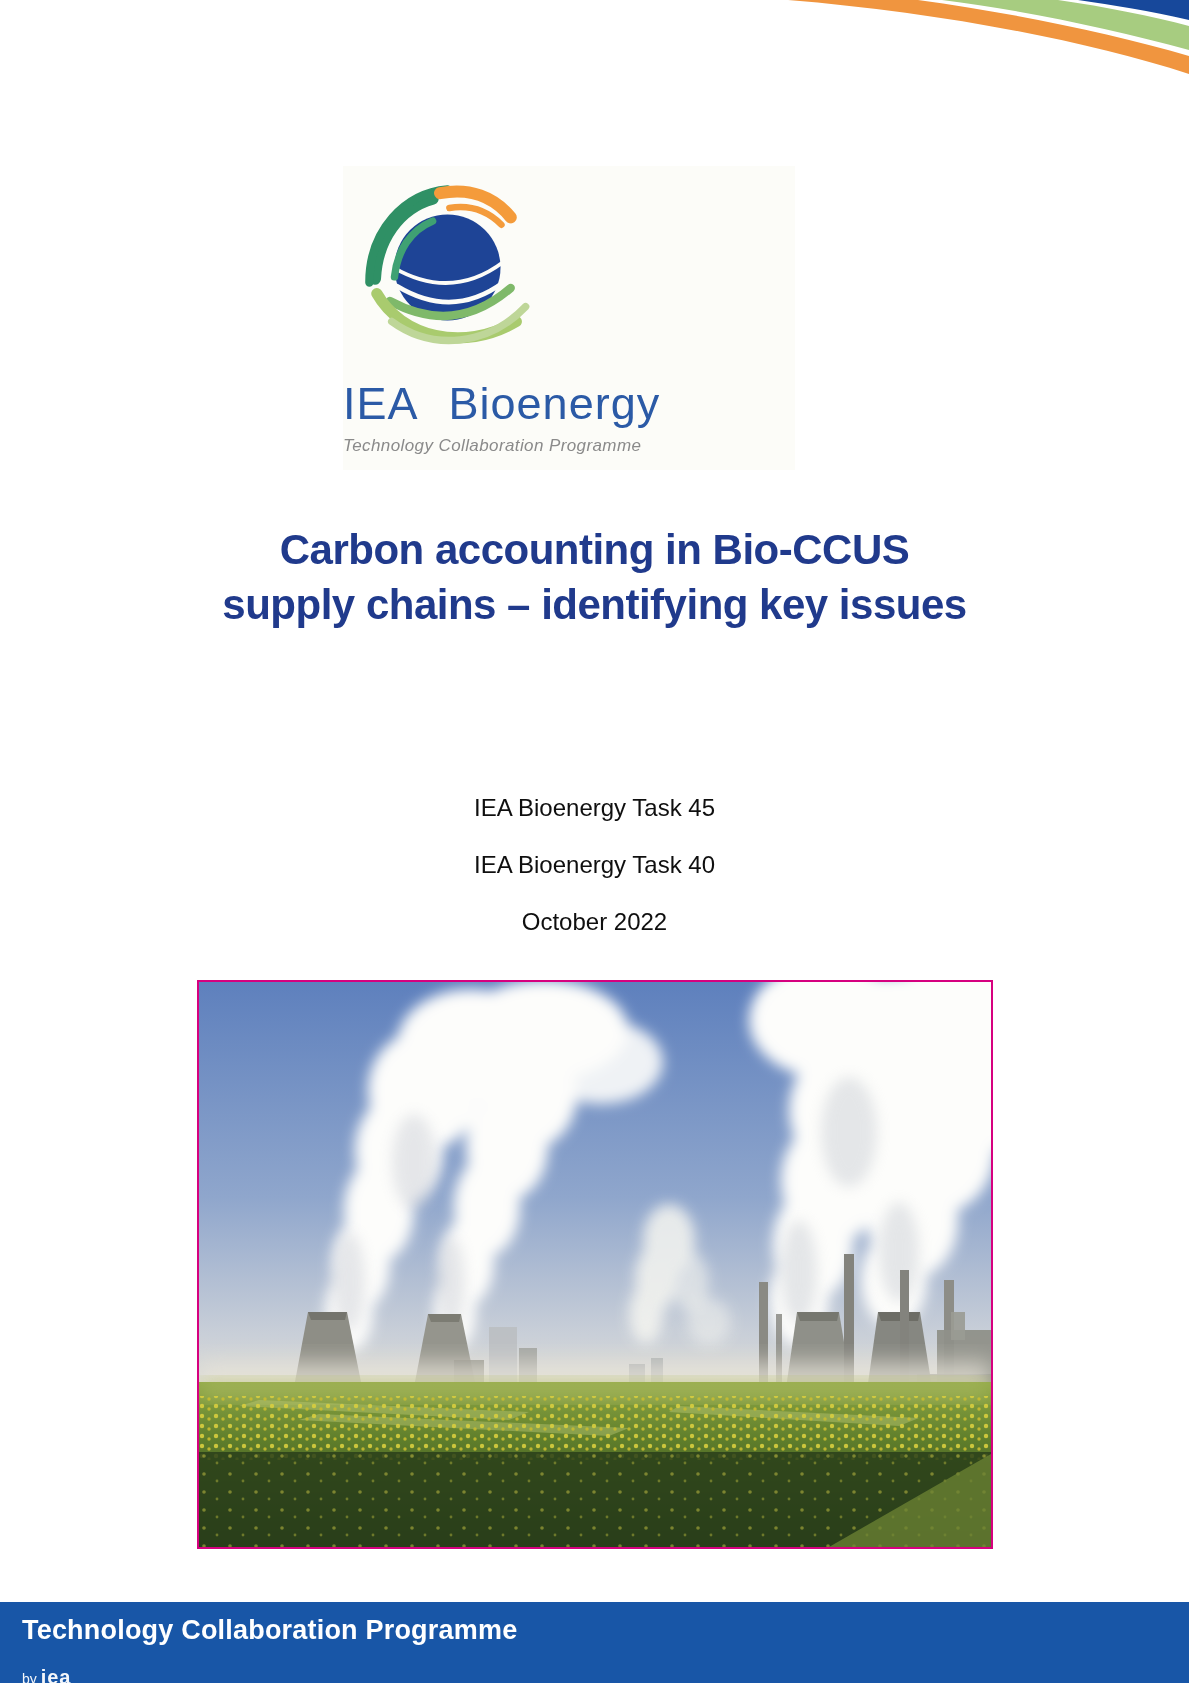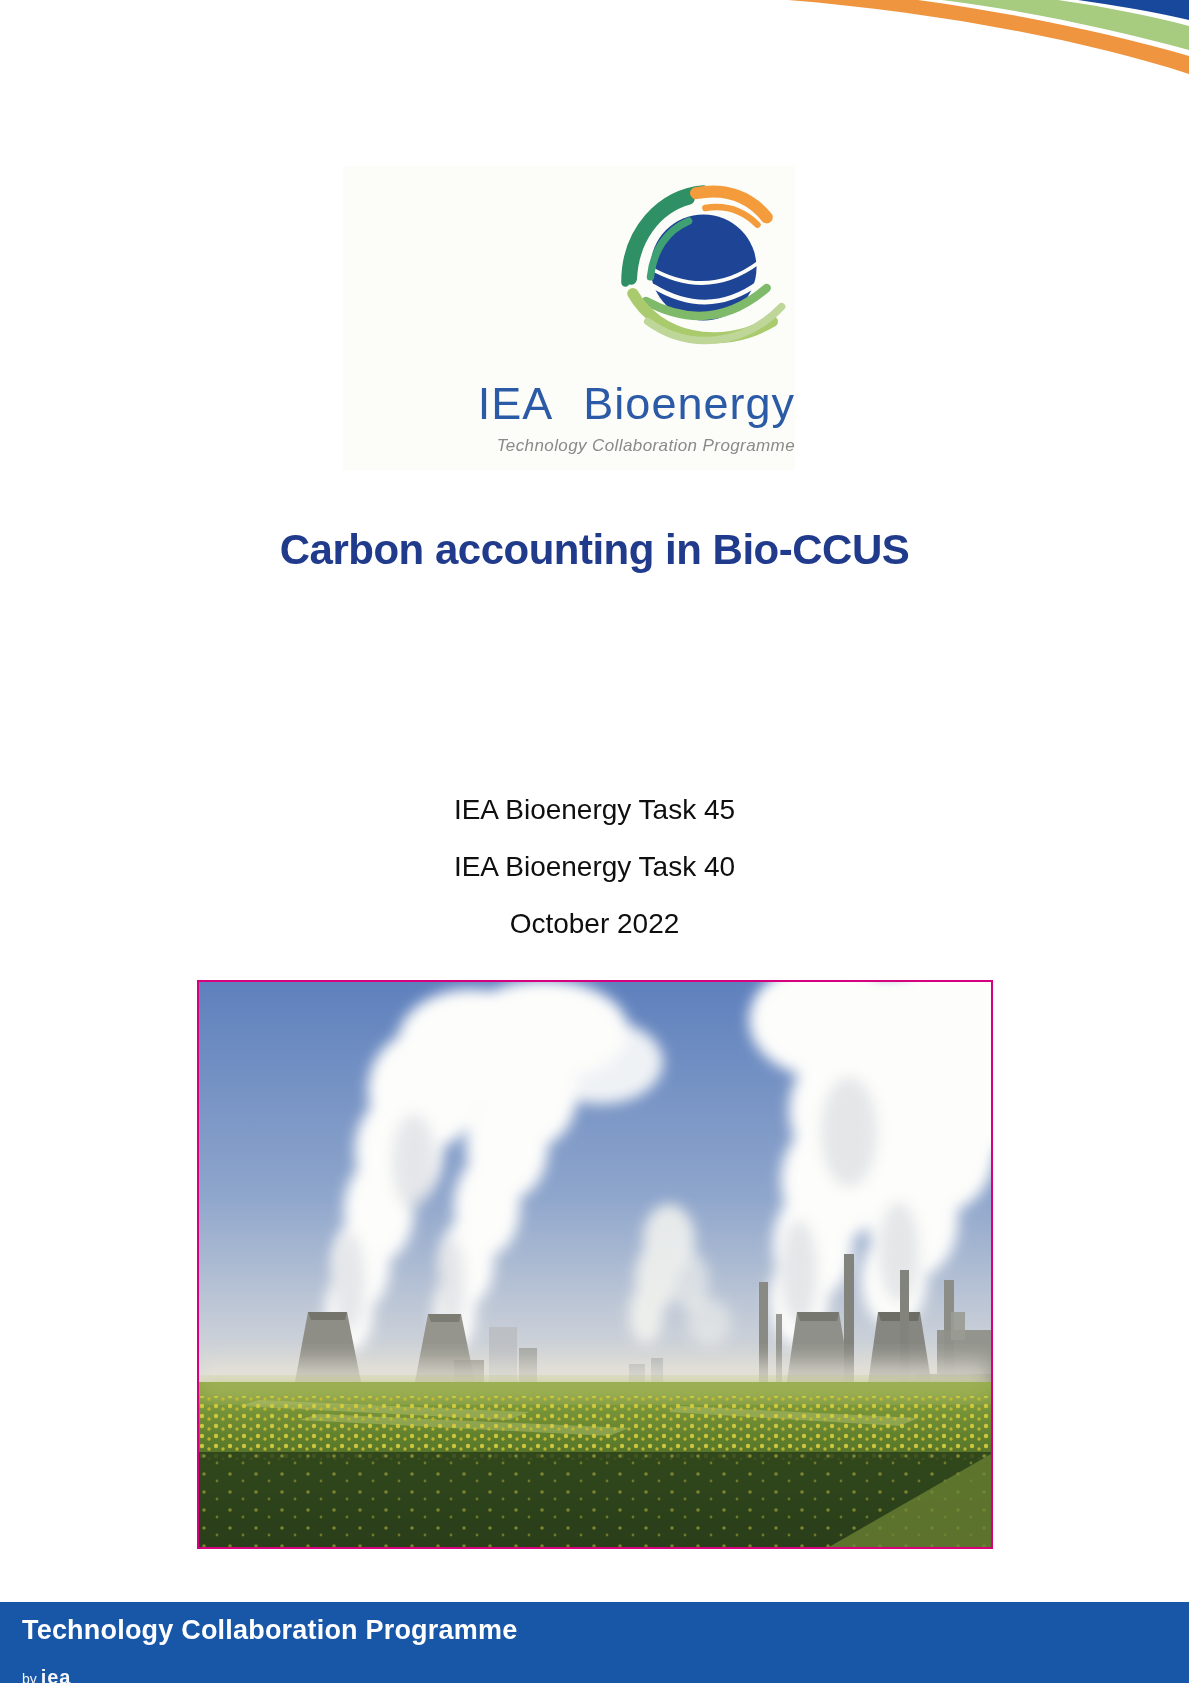"IEA Bioenergy" .logo-block { align-items: flex-end -> flex-start }
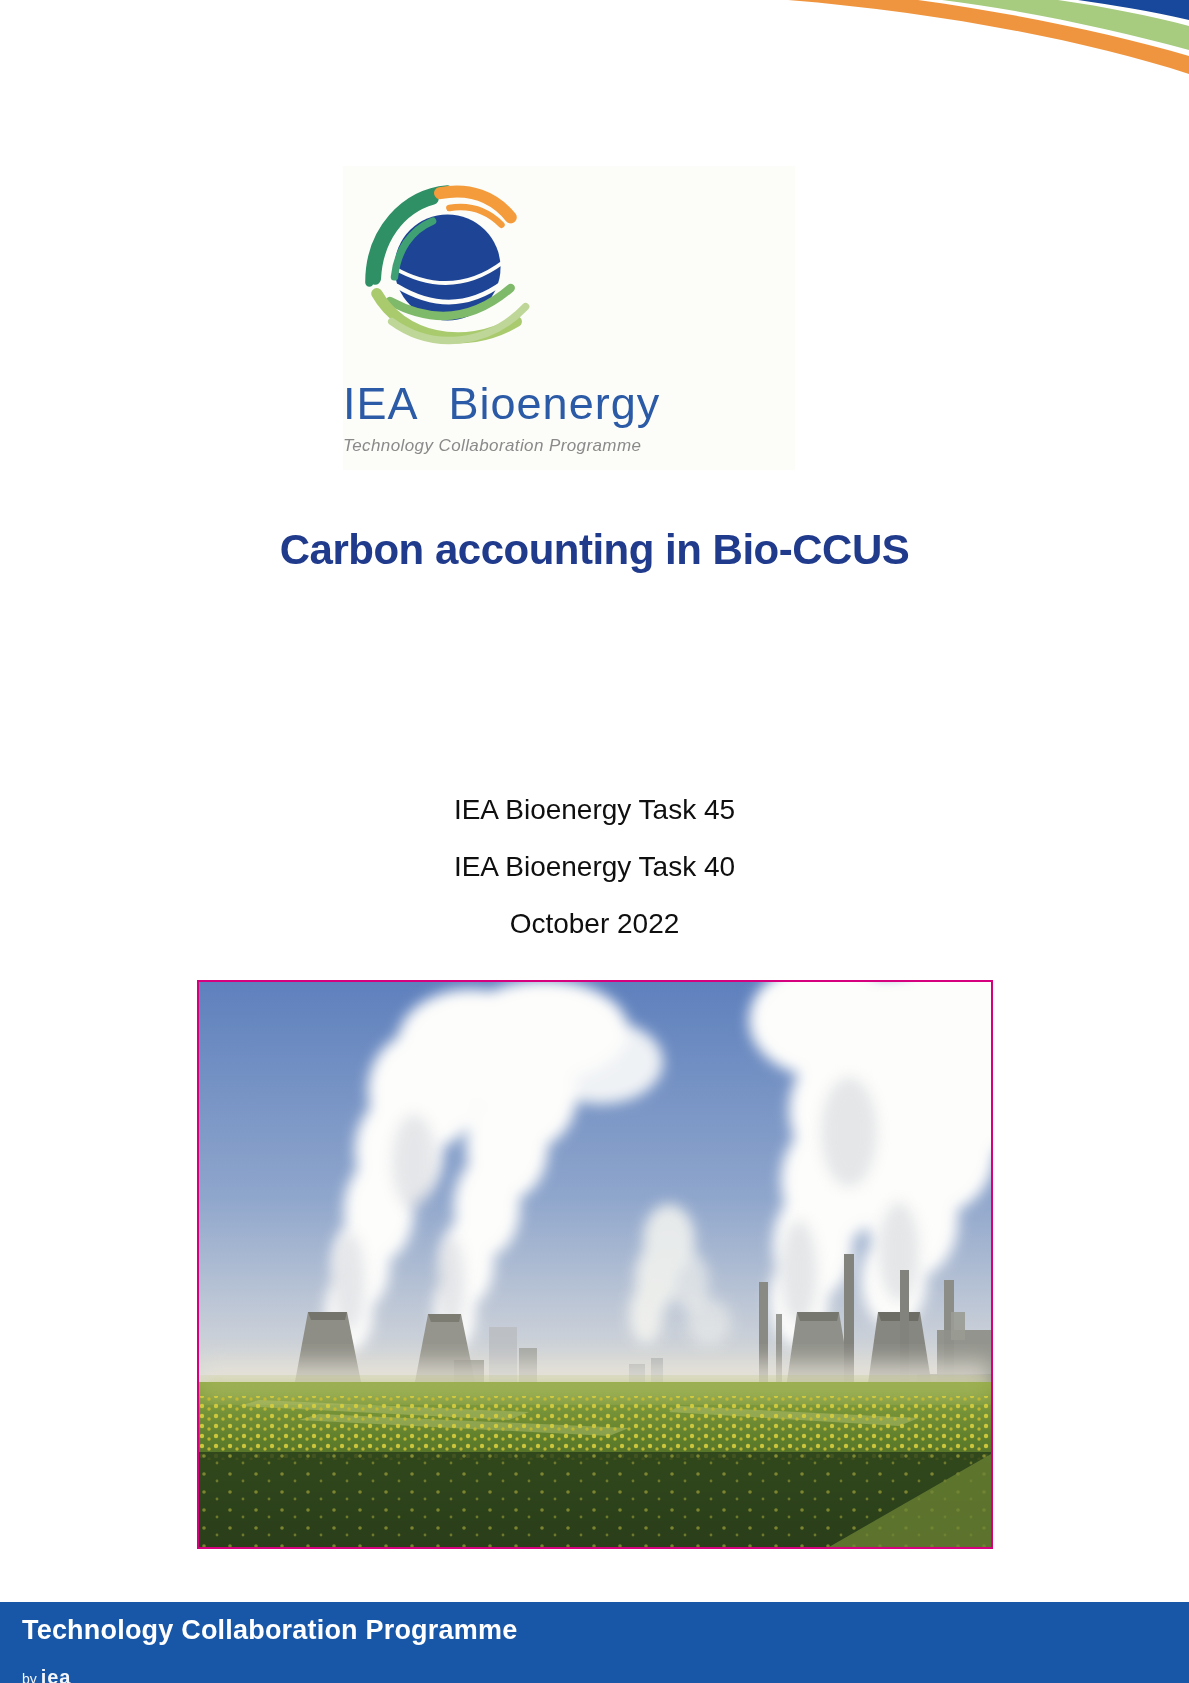"supply chains – identifying key" span { html: none -> <span>supply chains – identifying key issues</span> }
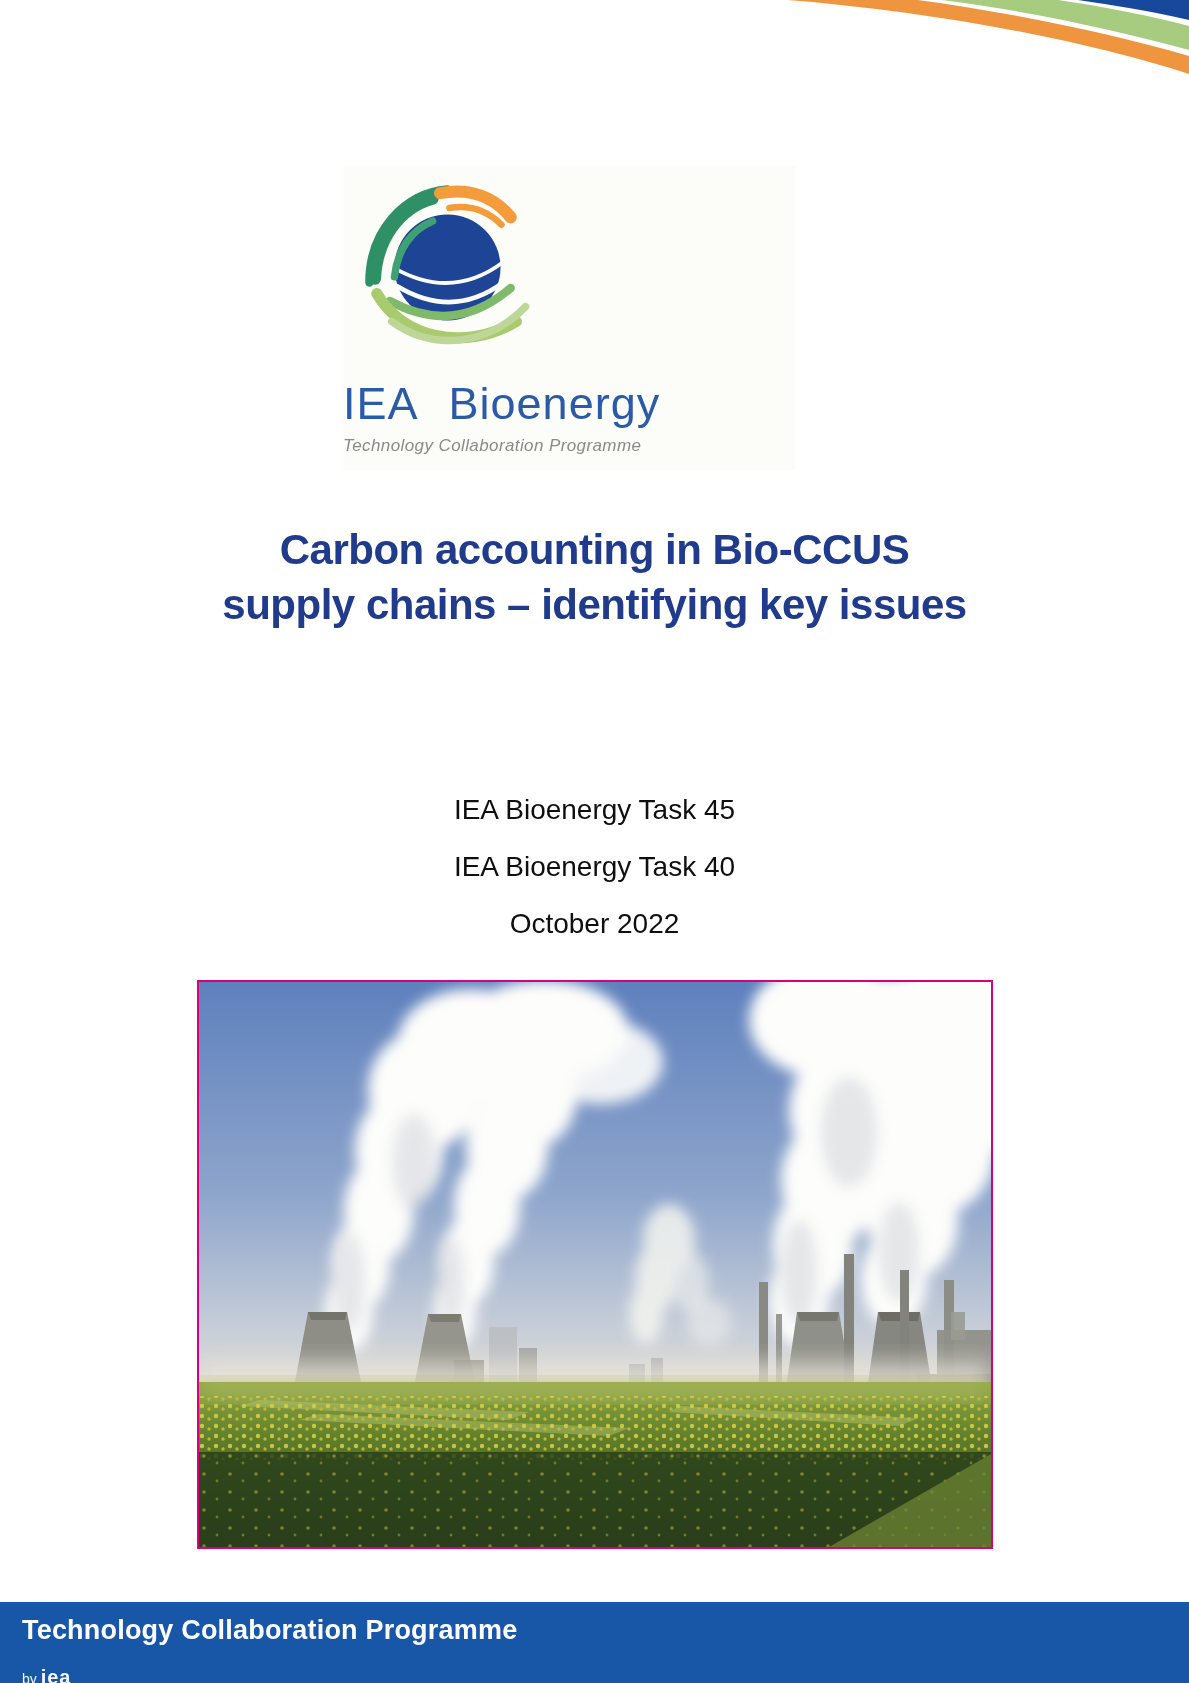"IEA Bioenergy Task 45" .subline { font-size: 28px -> 24px }
